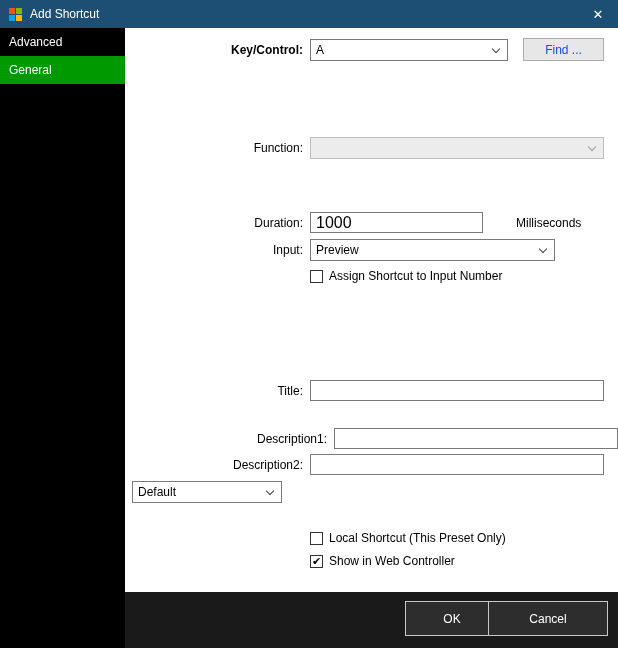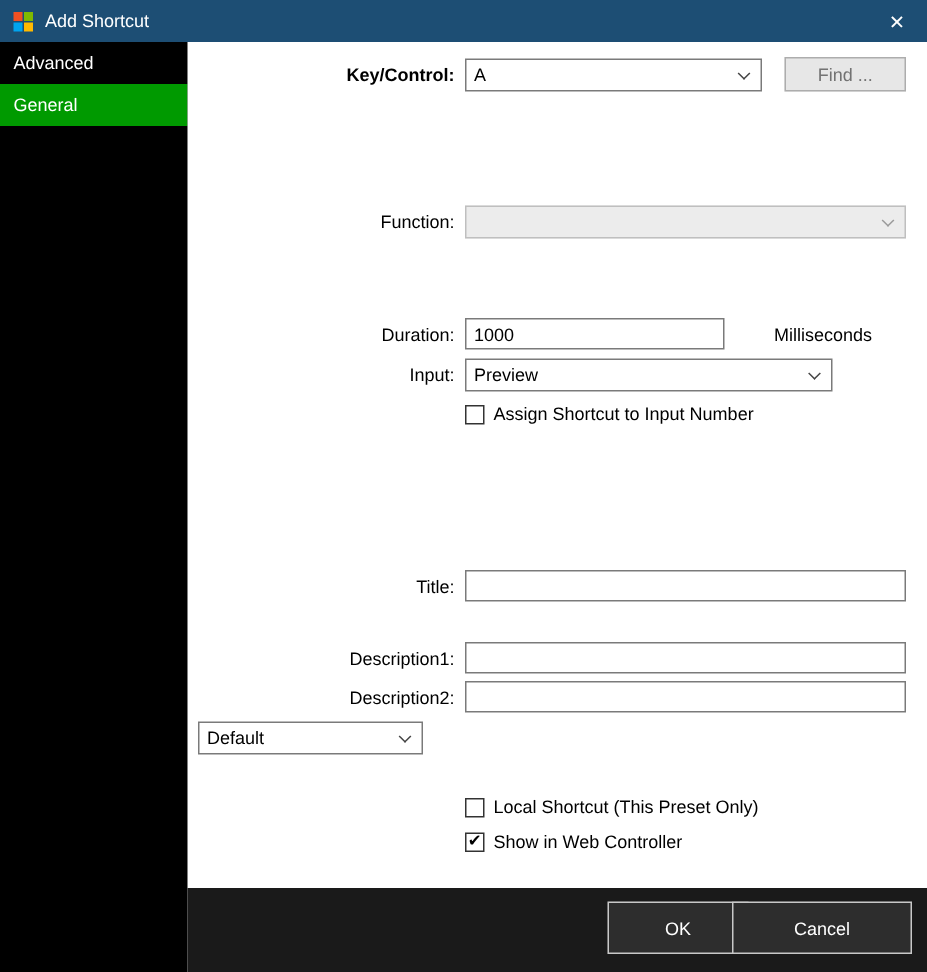"Find ..." .btn-light { color: #737373 -> #1d4ed8 }
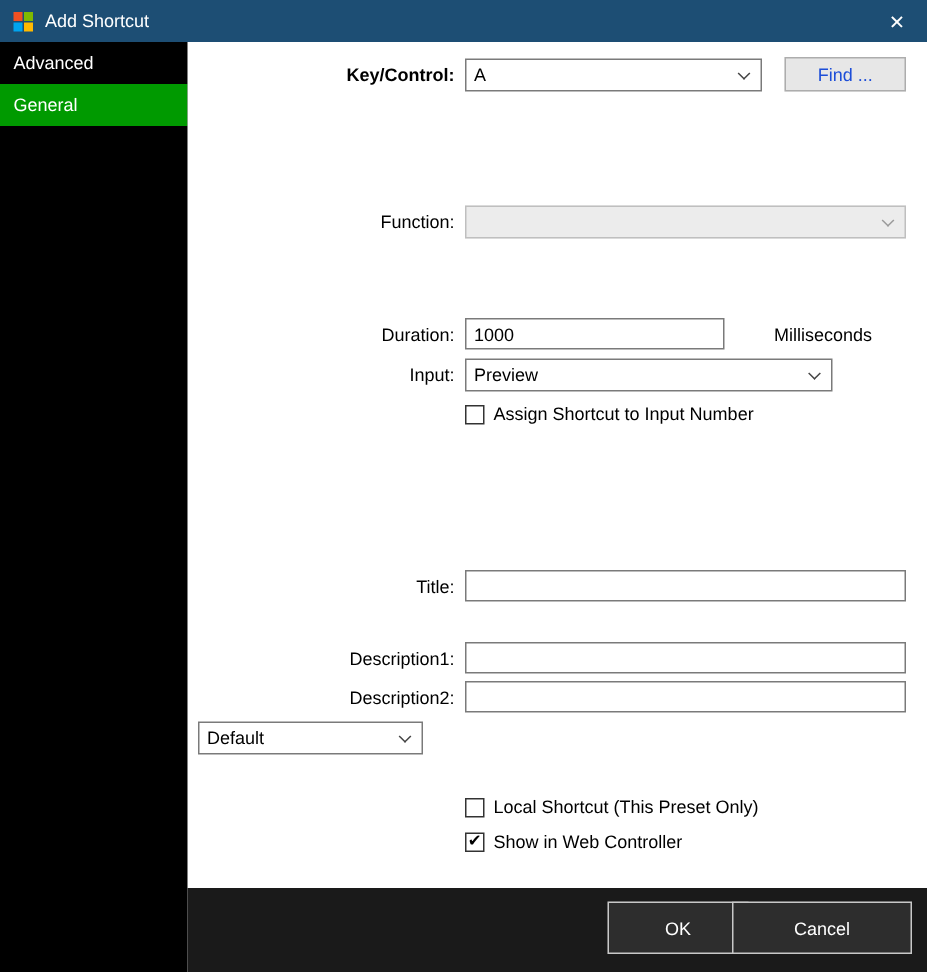"1000" .textbox { font-size: 12px -> 16px }
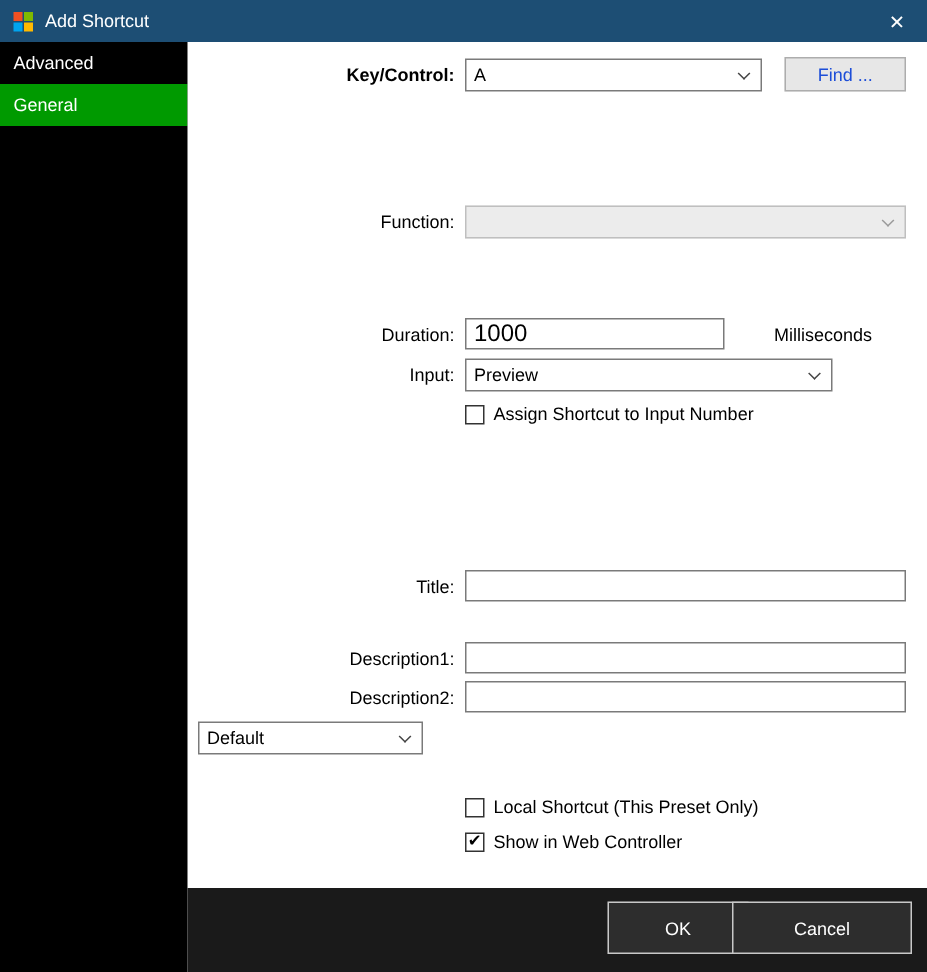"Description1:" div.row { padding-left: none -> 24px }
